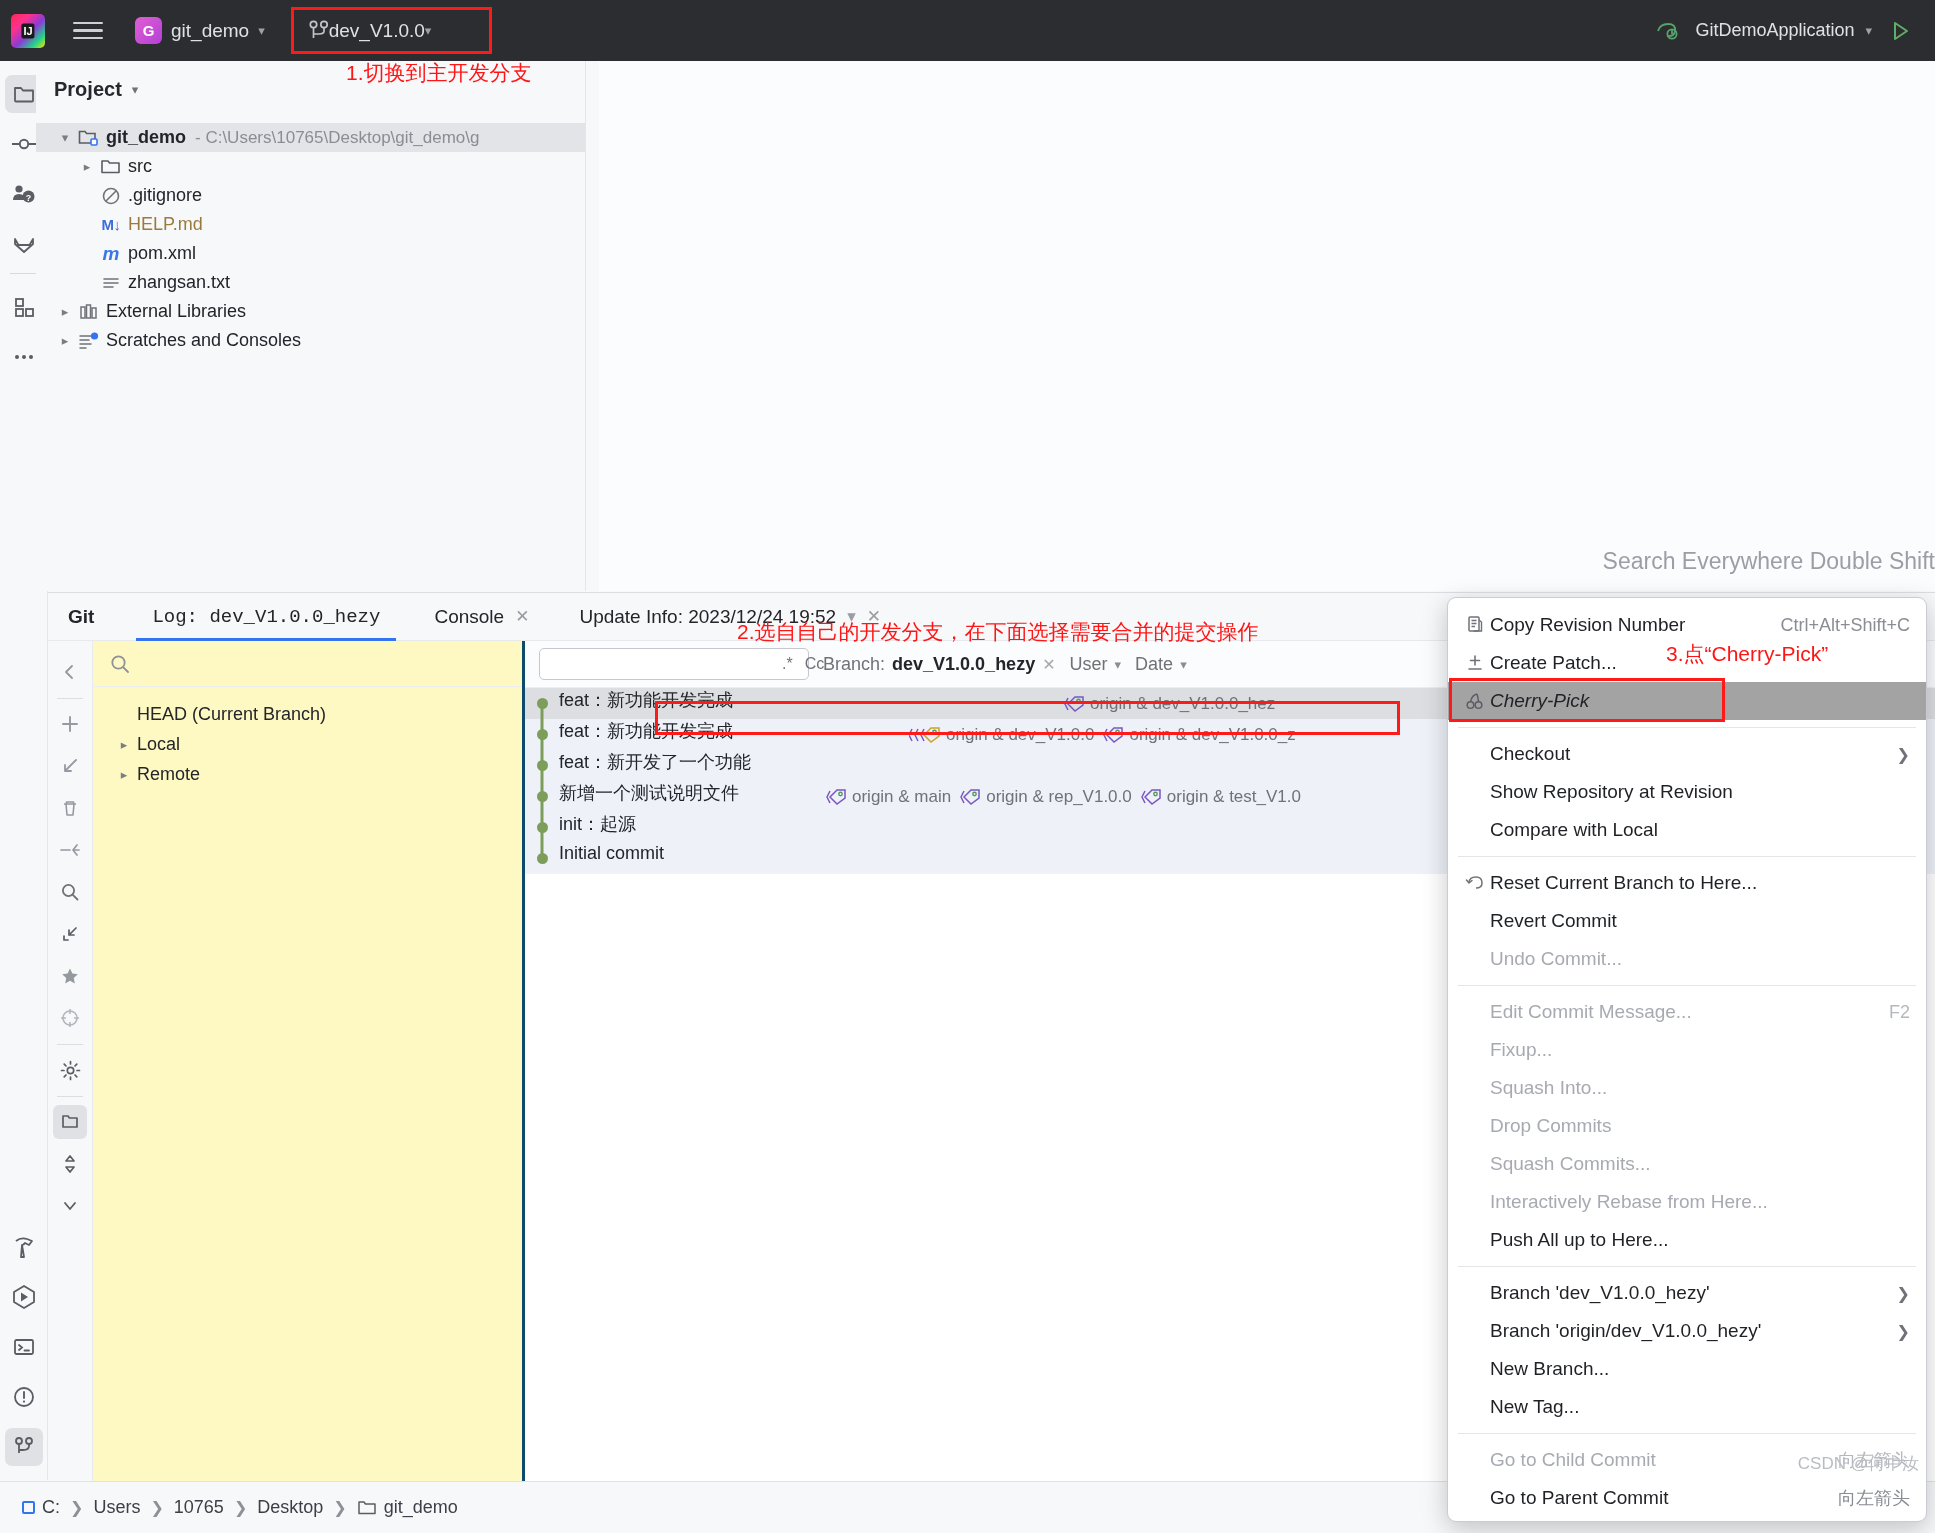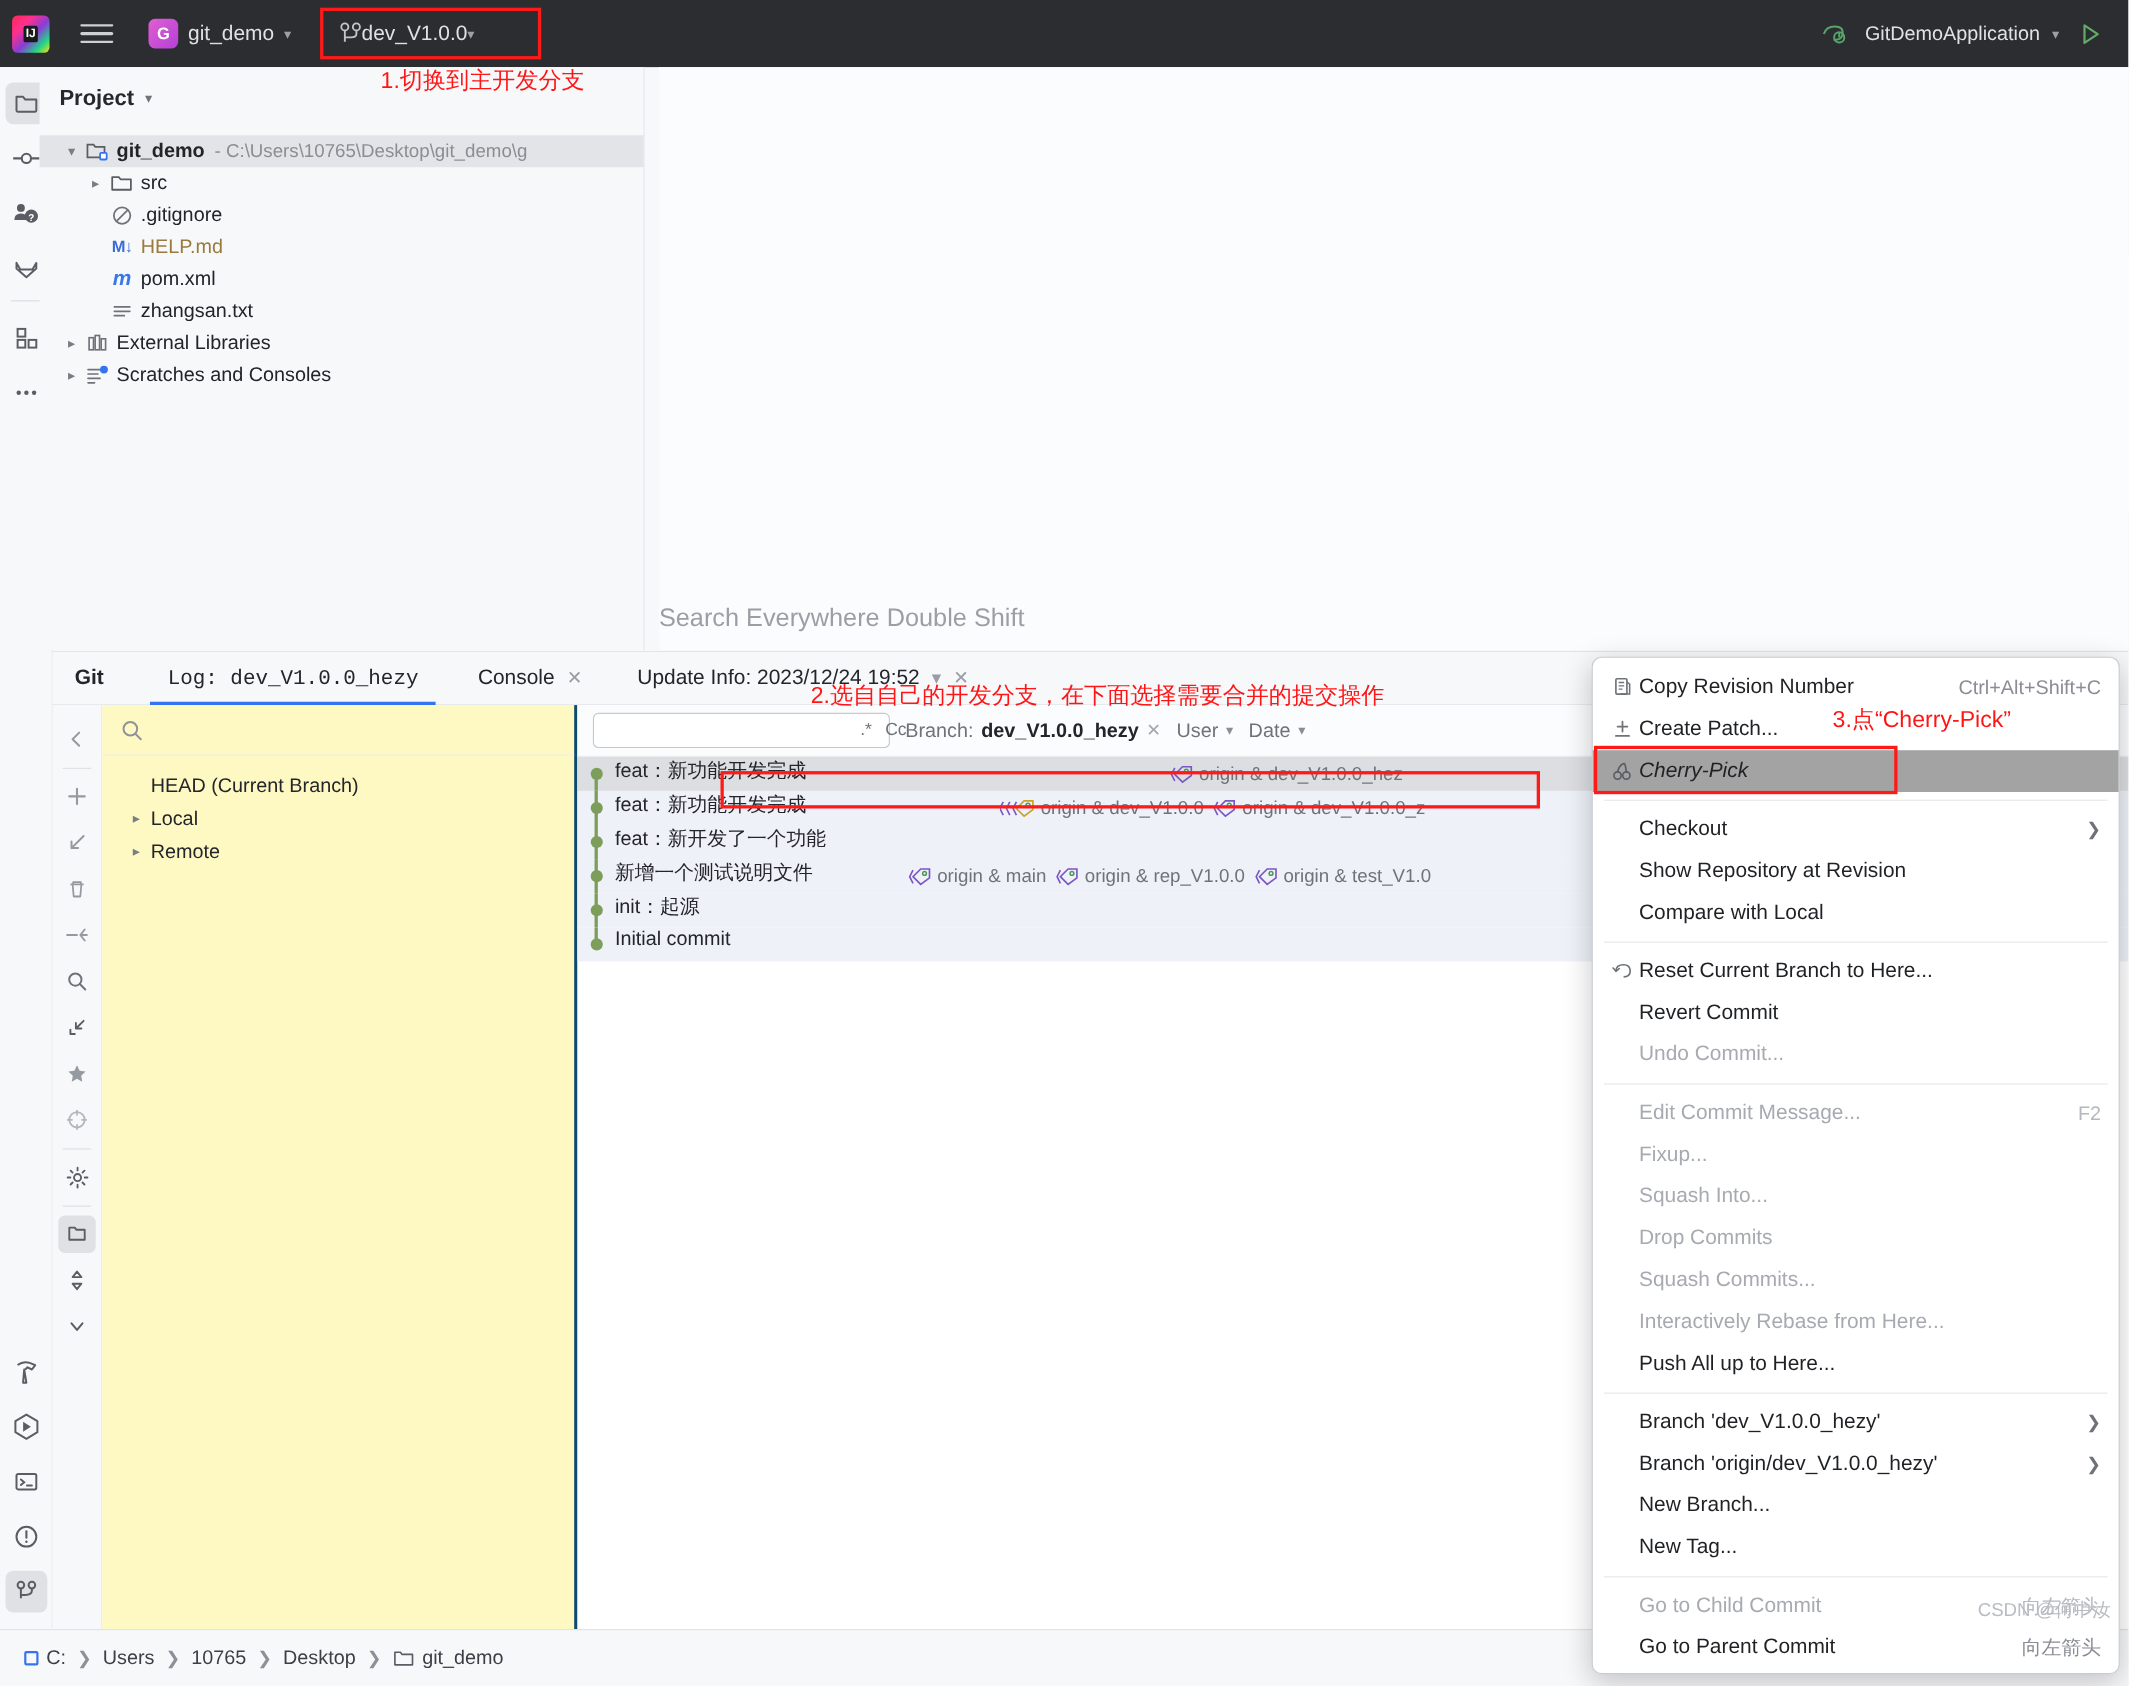"Search Everywhere Double Shift" .editor-empty { justify-content: flex-start -> flex-end }
